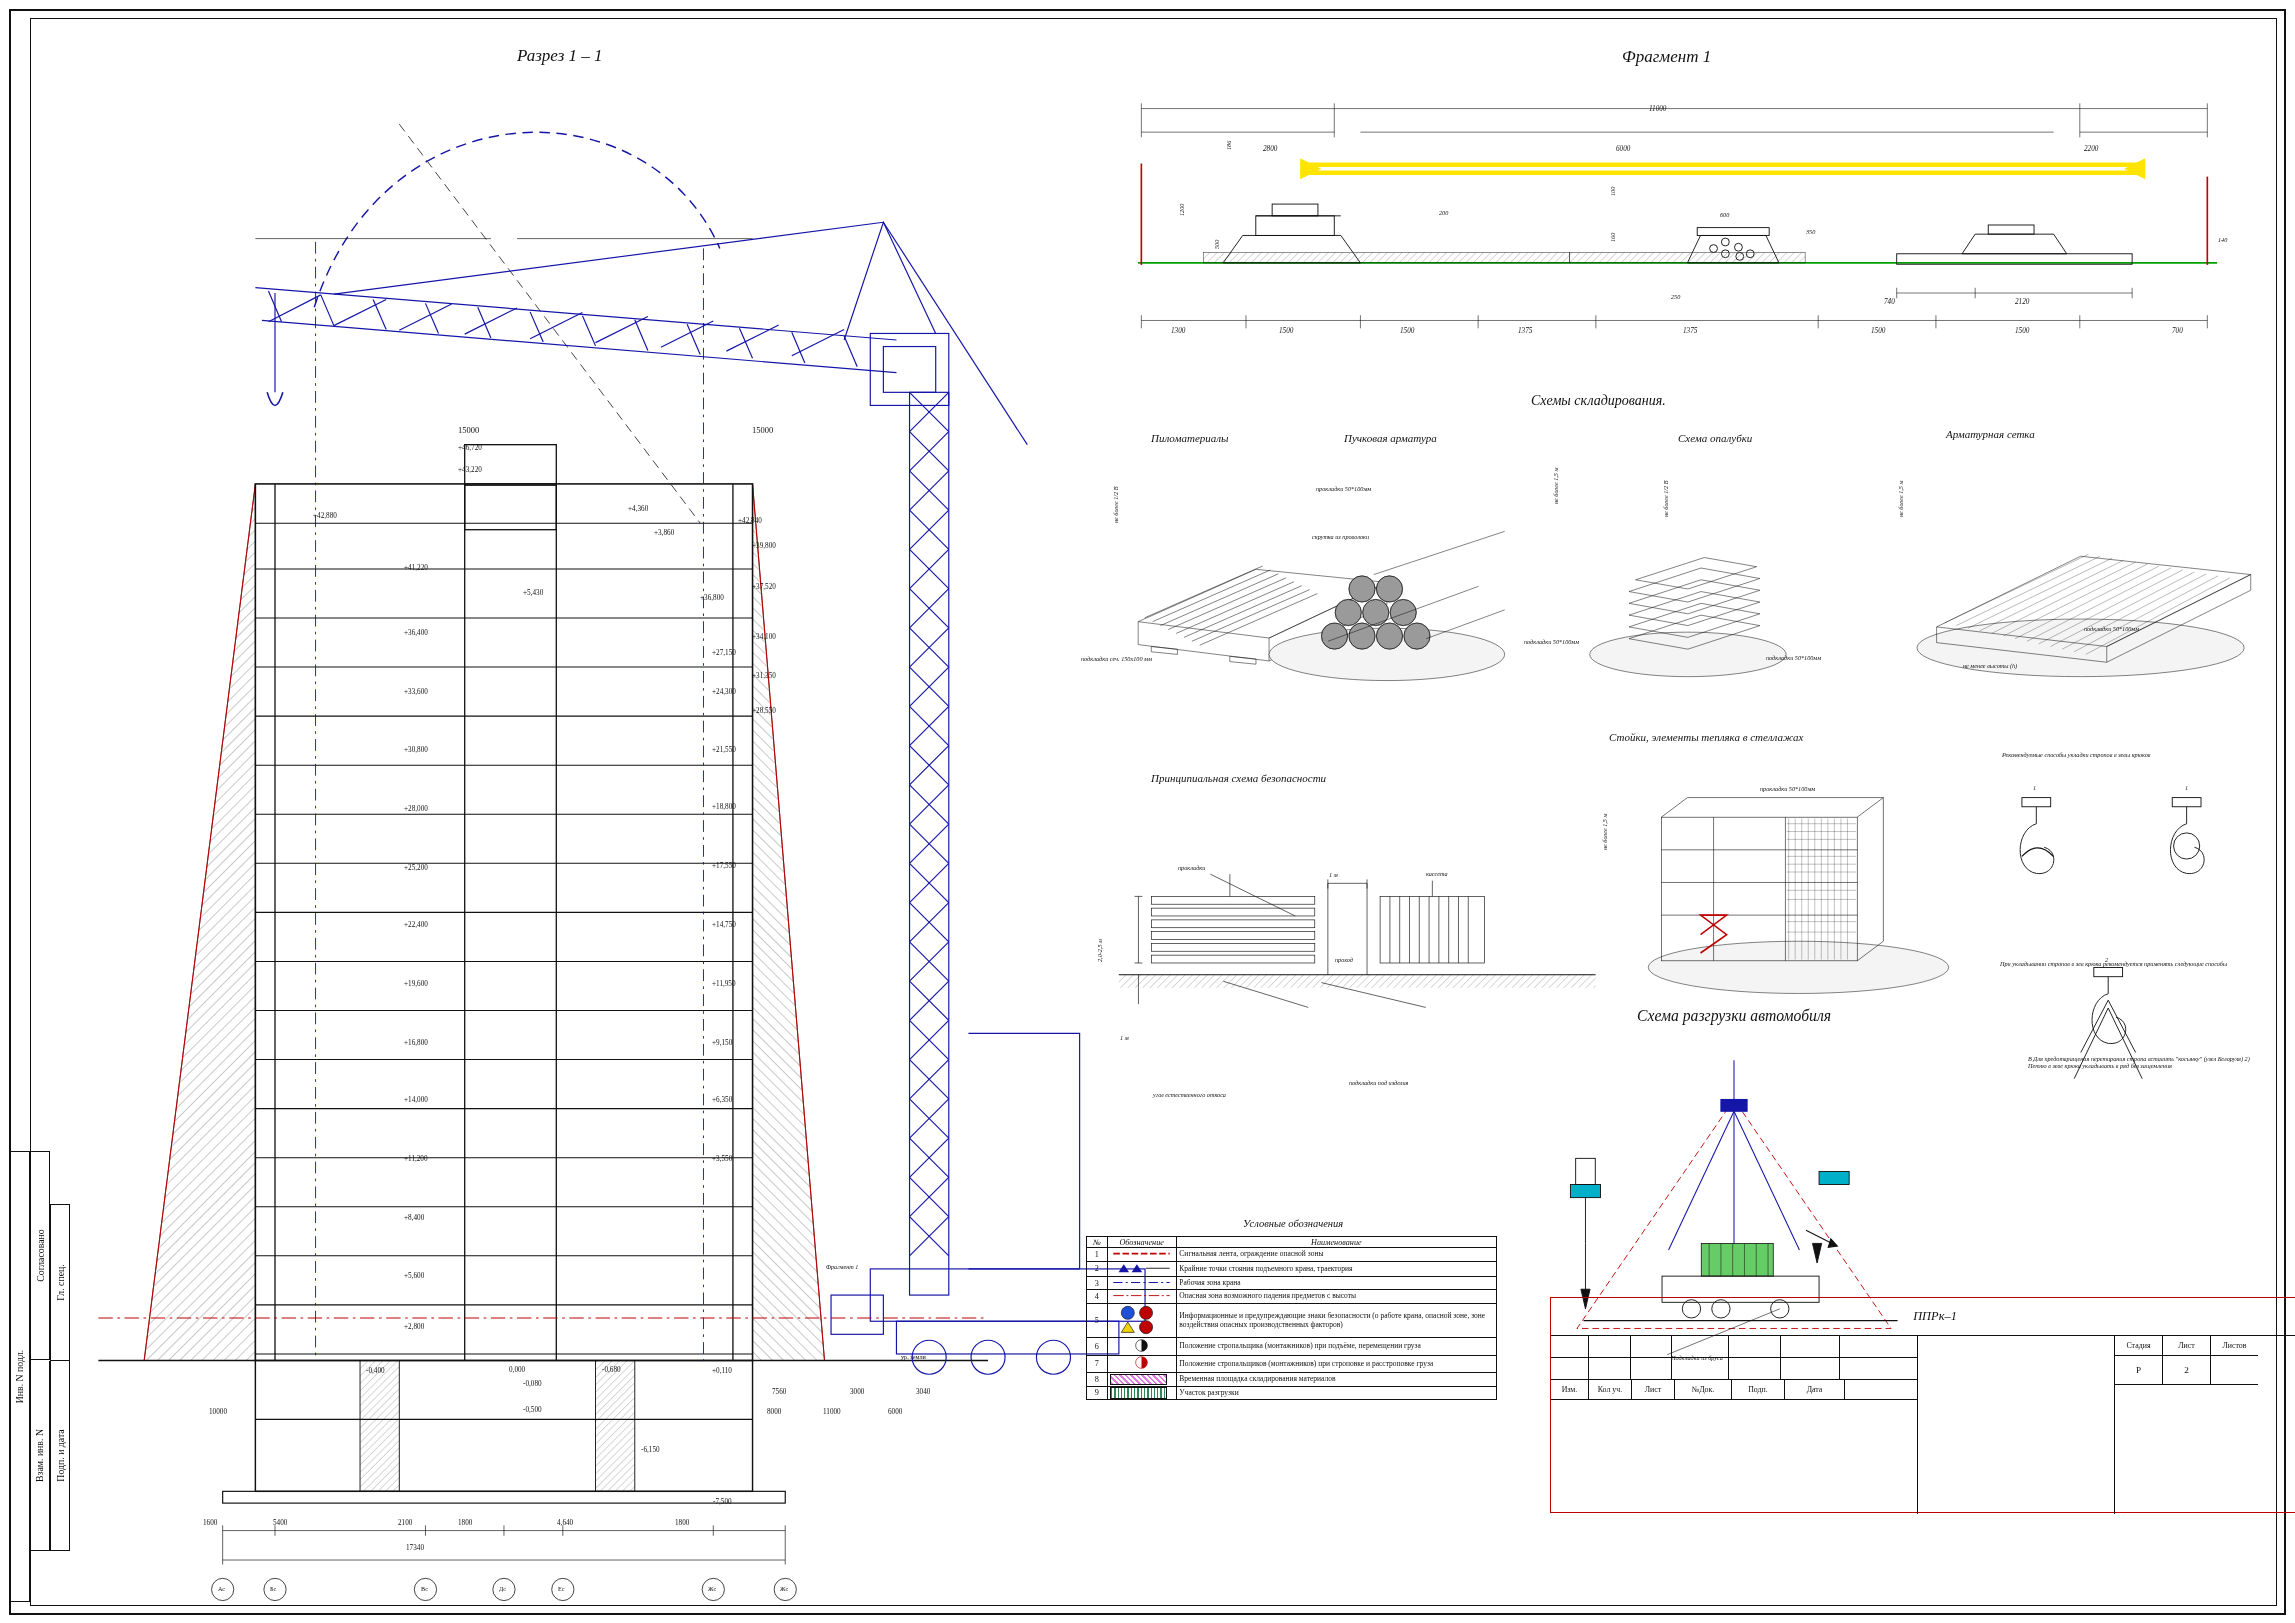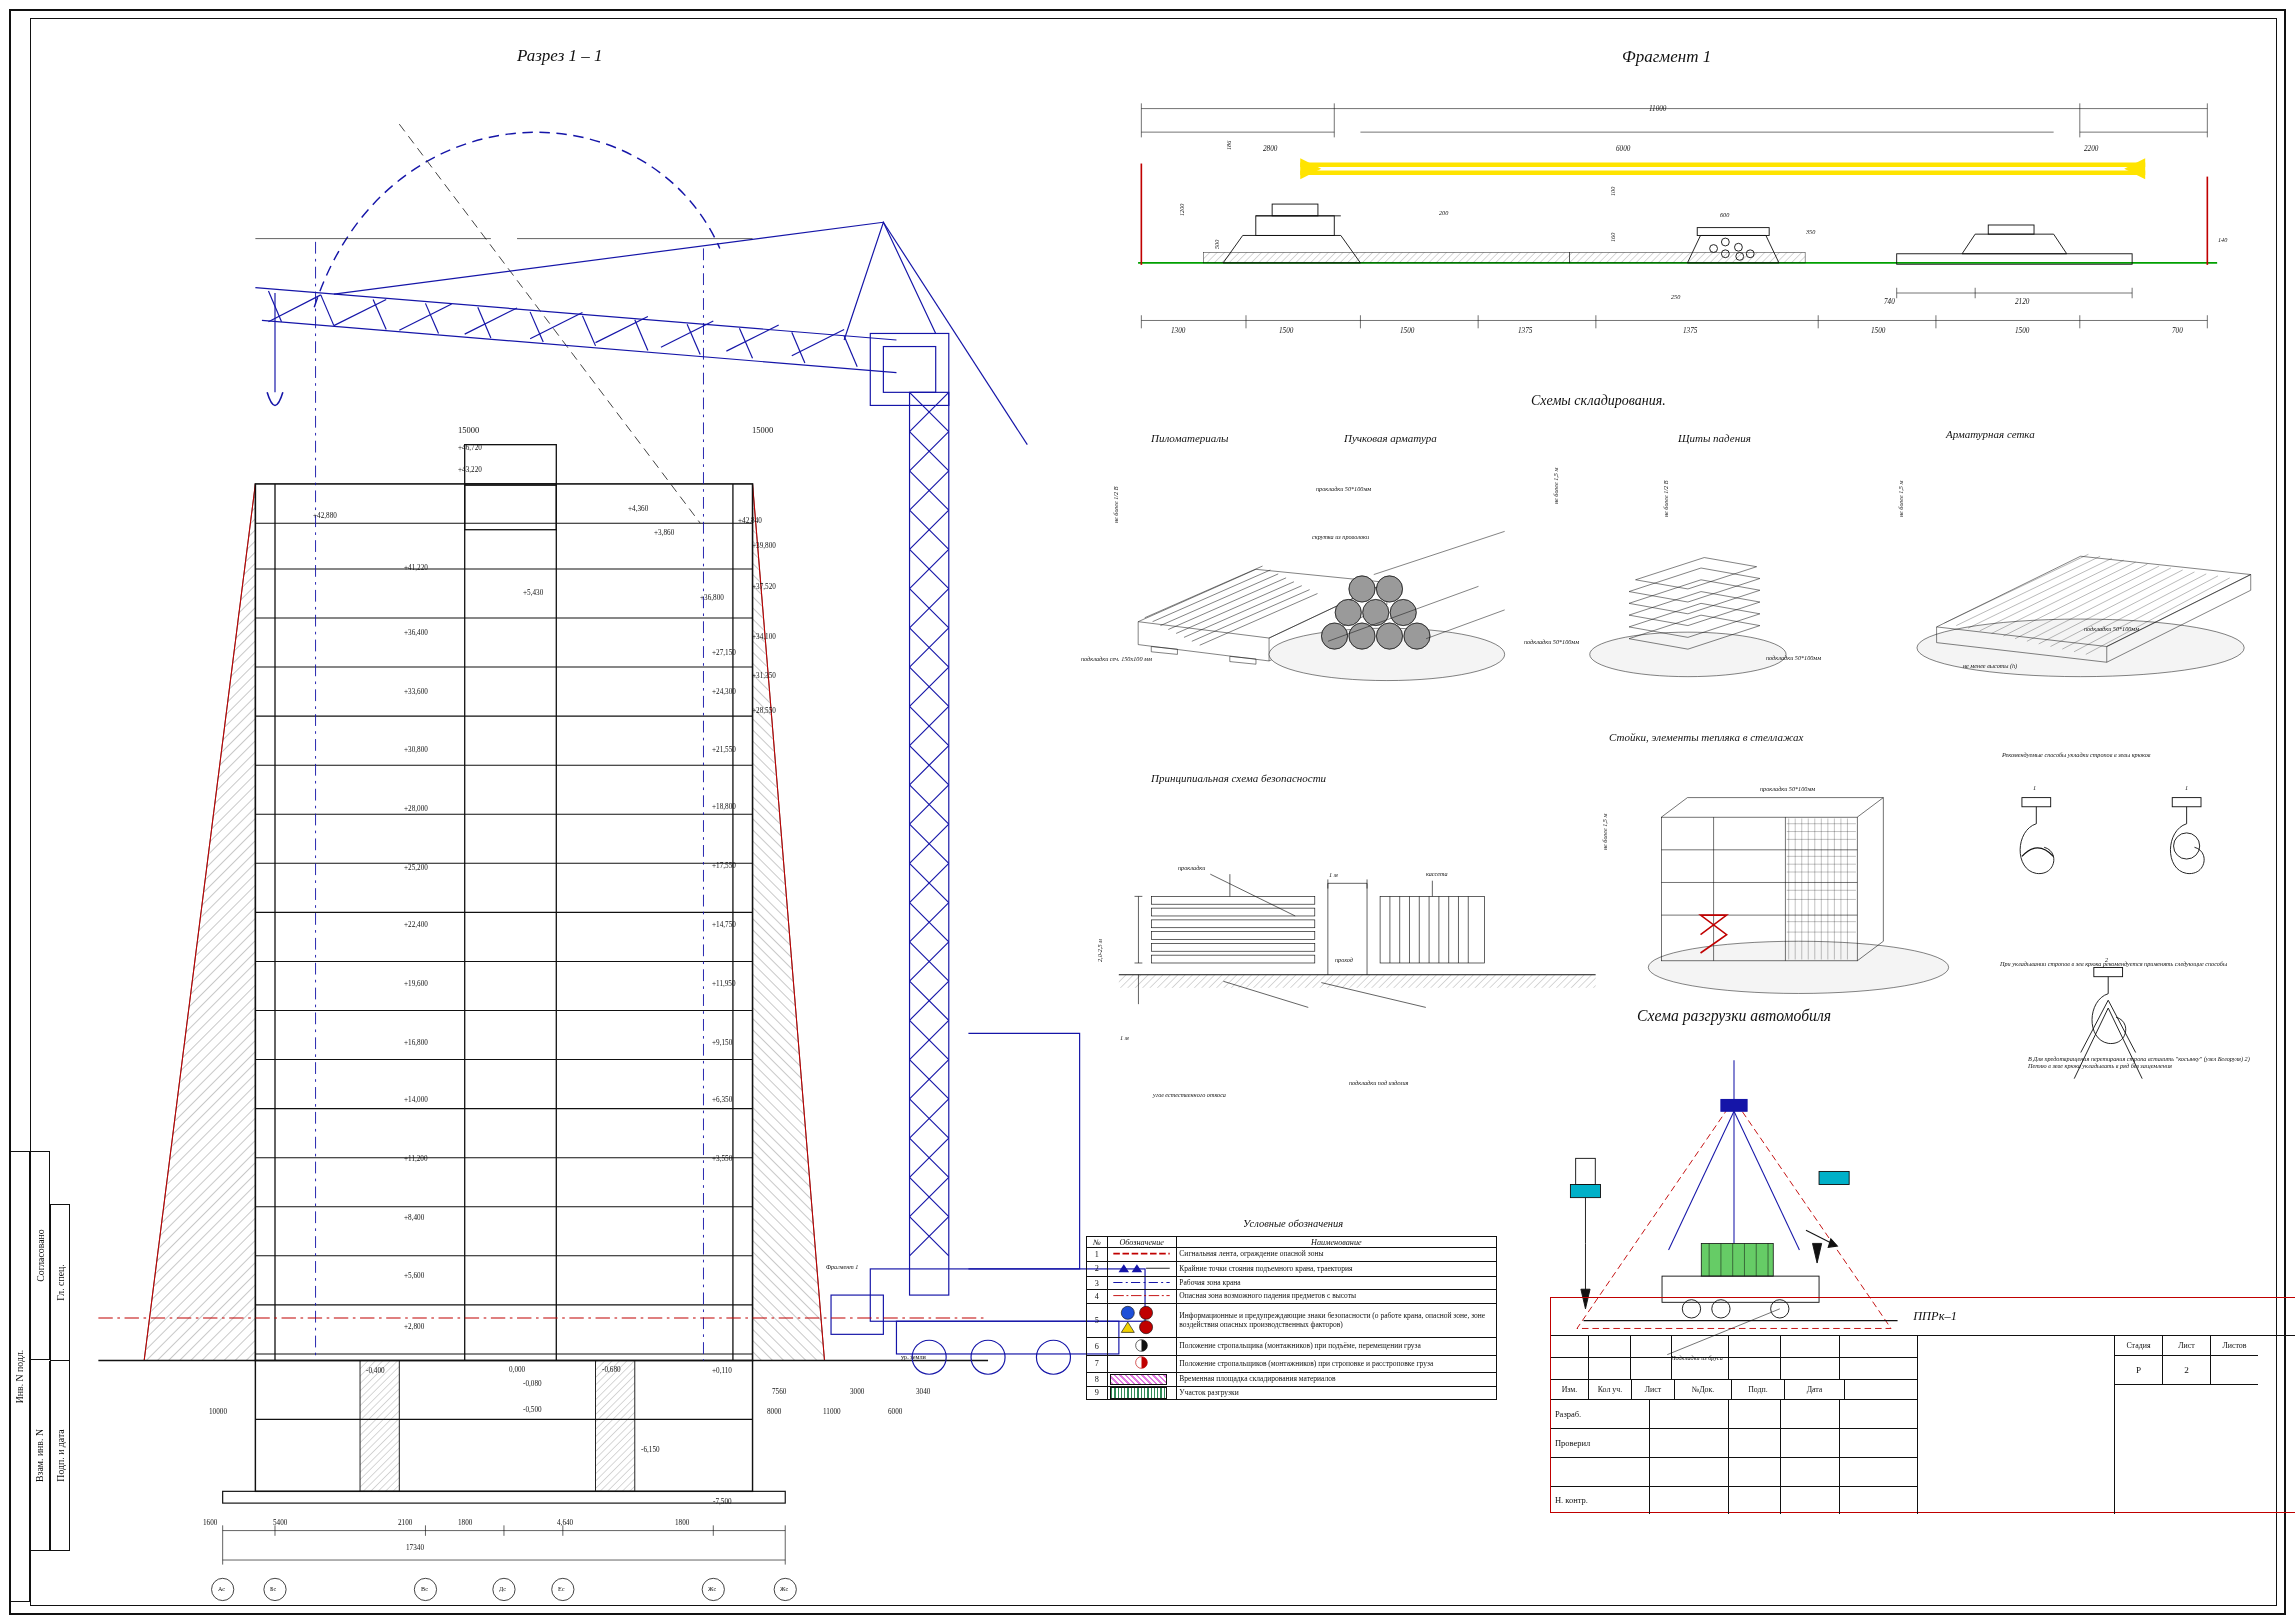"Щиты падения" div.t { text: Щиты падения -> Схема опалубки }
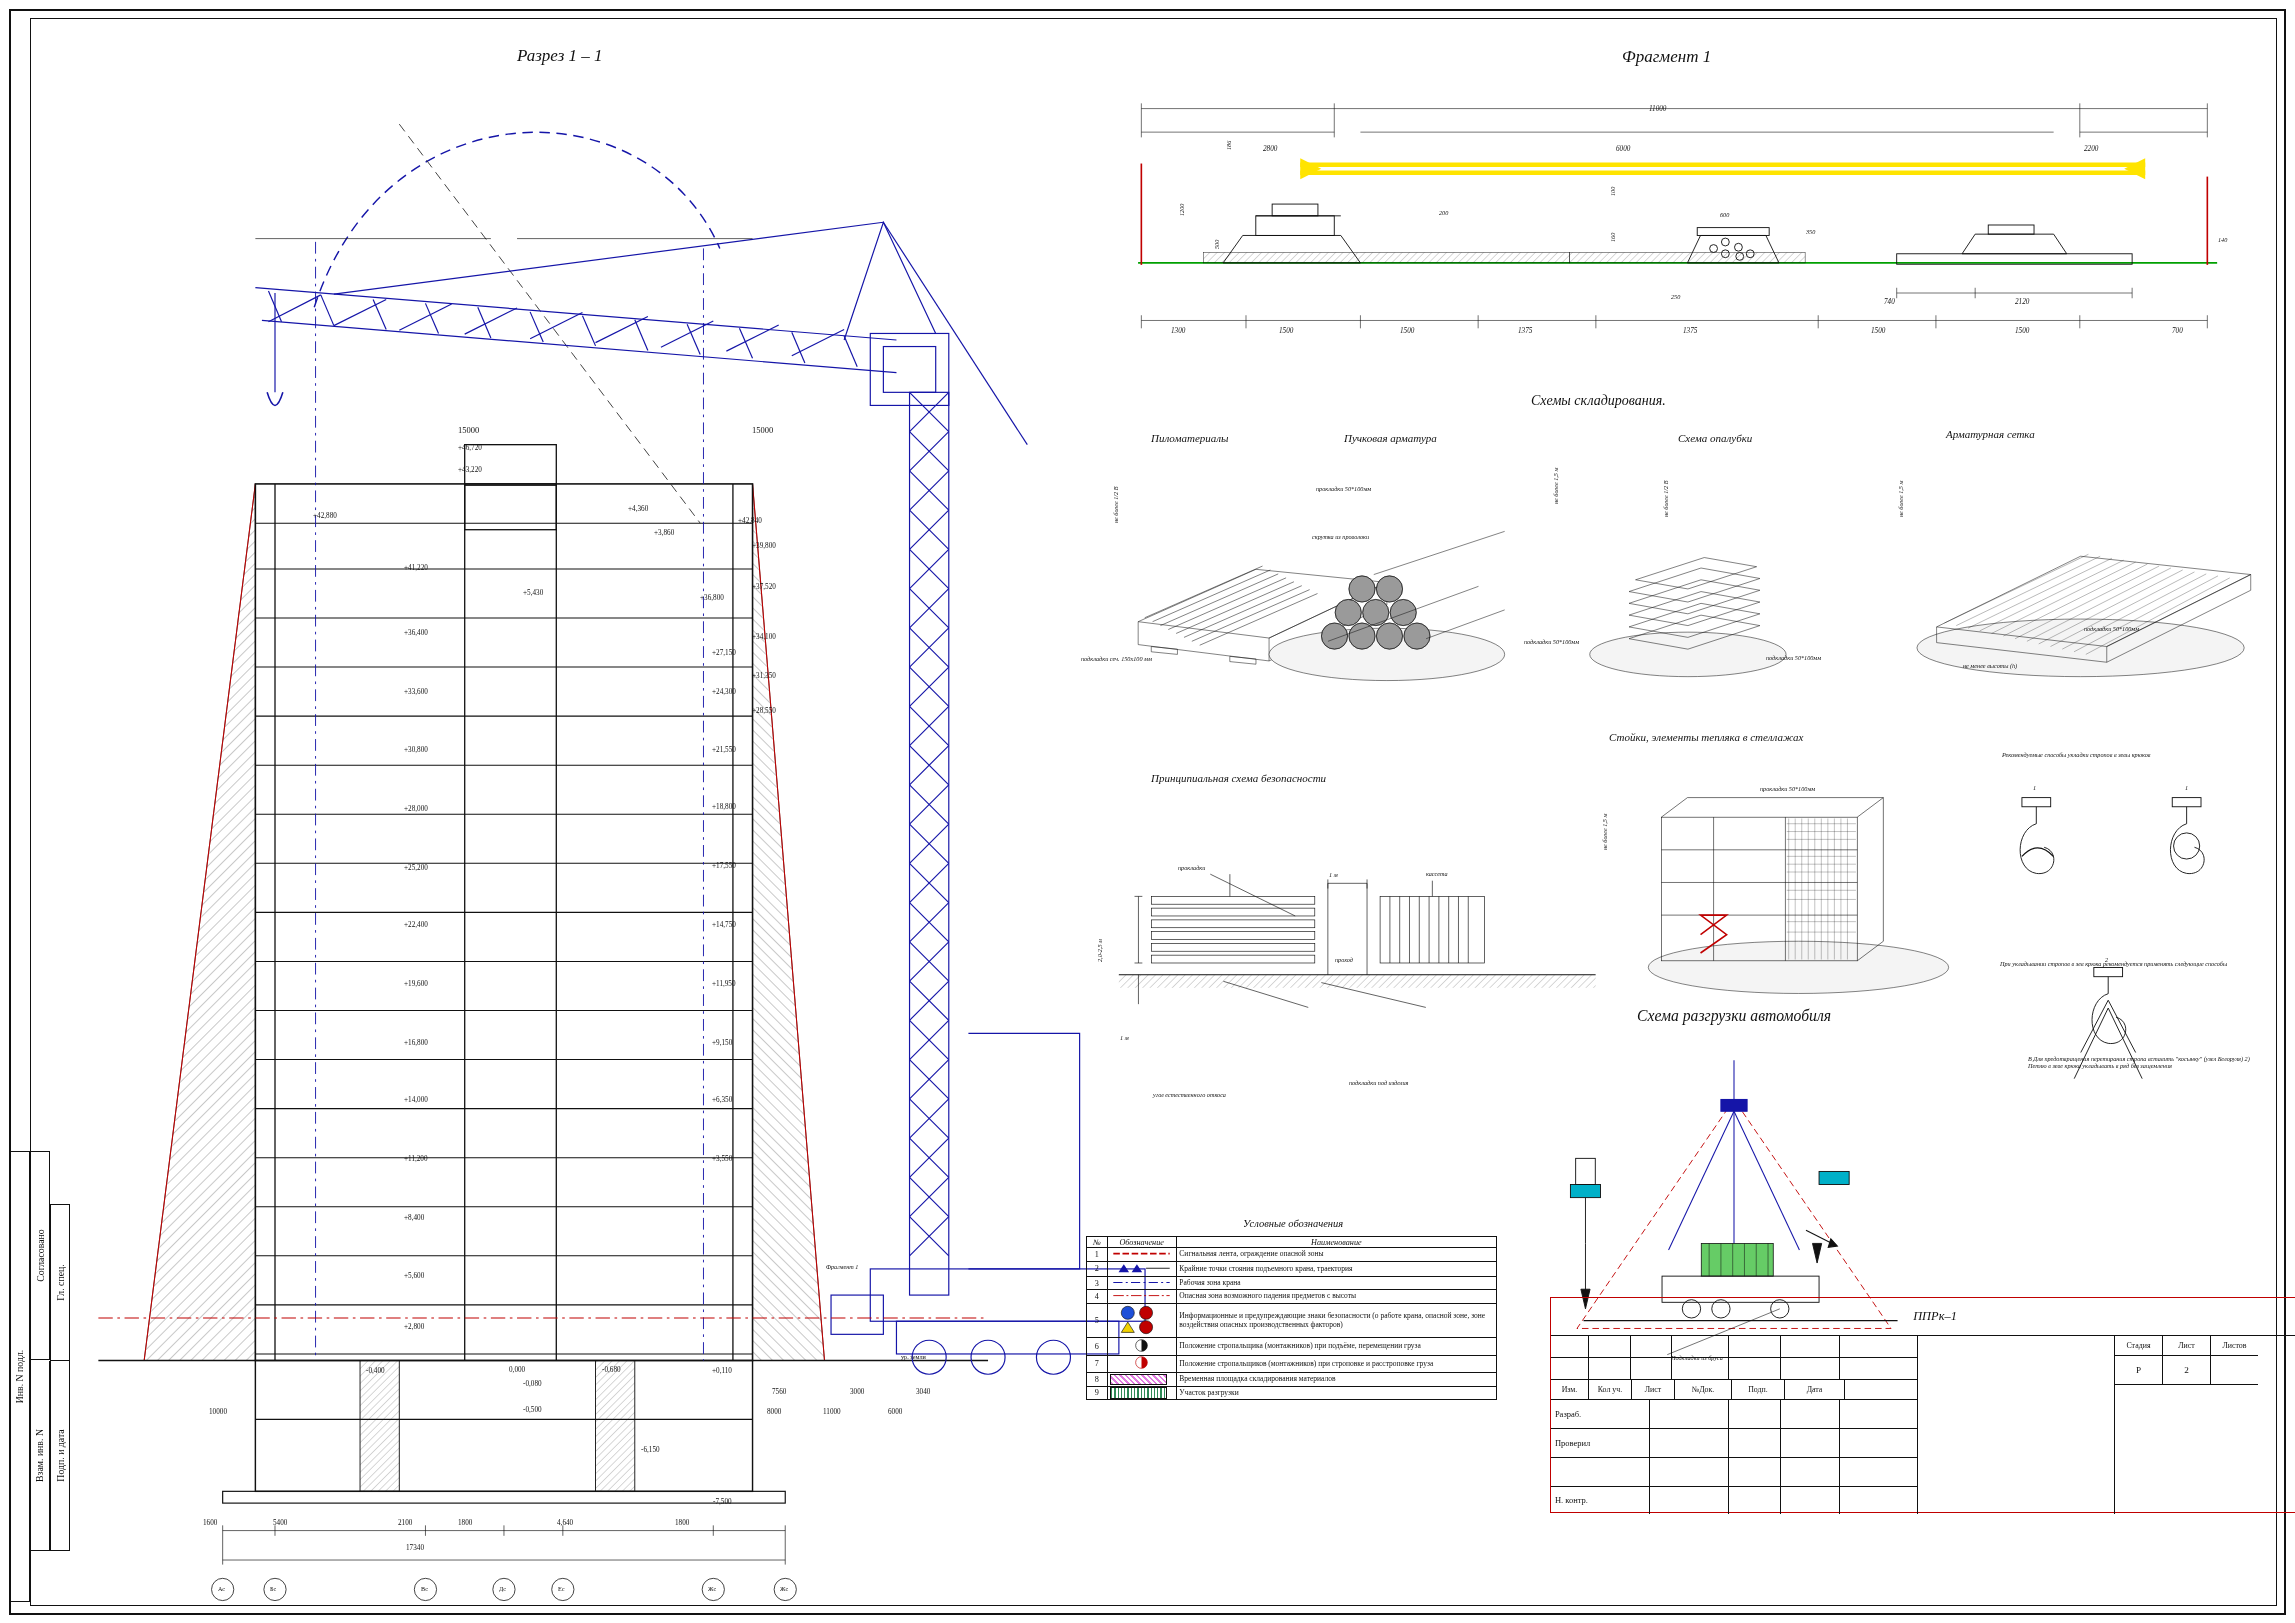"Разраб." div { html: <div> <div> <span>Разраб.</span> </div> <div> <span>Проверил</span> </div> <div></div> <div> <span>Н. контр.</span> </div> <div></div> <div></div> <div></div> <div></div> </div> -> none }
